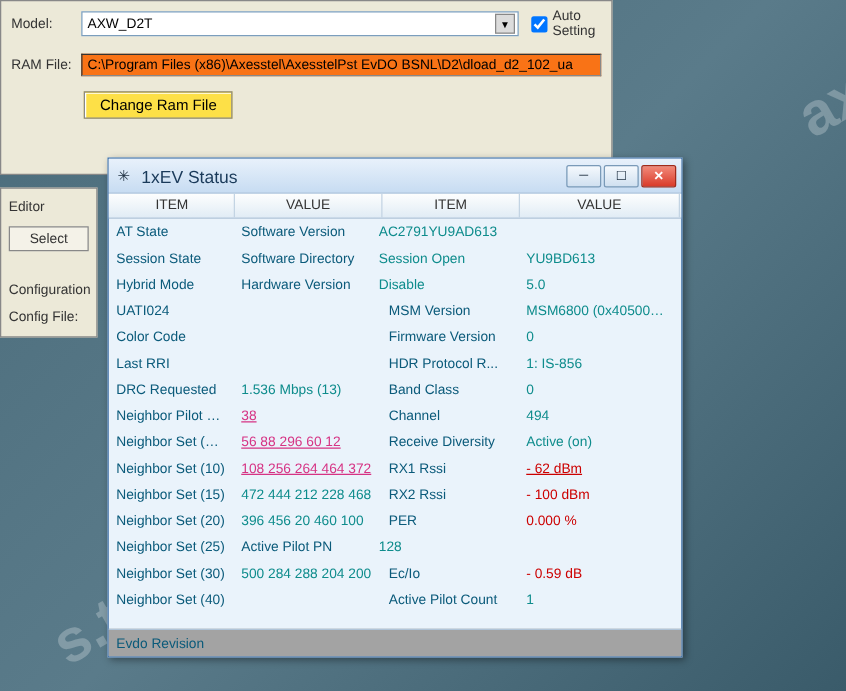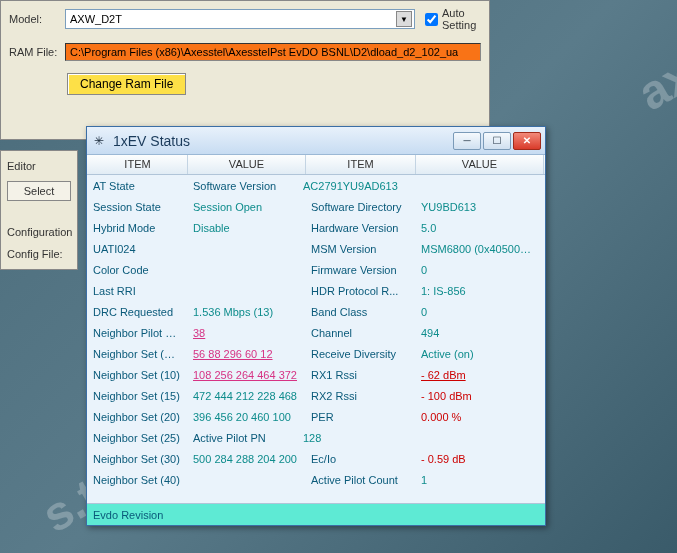"Session Open" div.cell { order: before "Software Directory" -> after "Software Directory" }
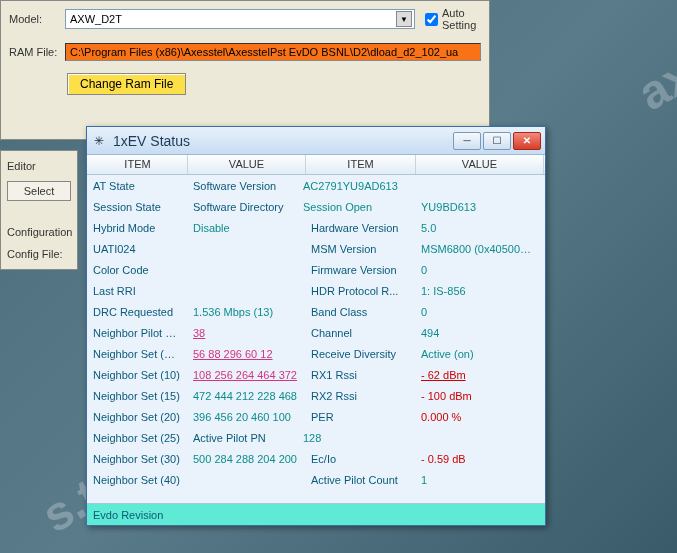"Disable" div.cell { order: before "Hardware Version" -> after "Hardware Version" }
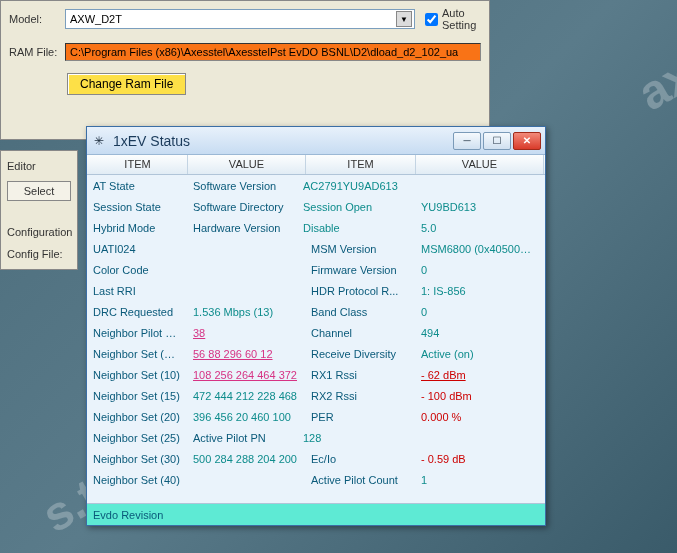"Evdo Revision" .footer-row { background: #5eead4 -> #a3a3a3 }
